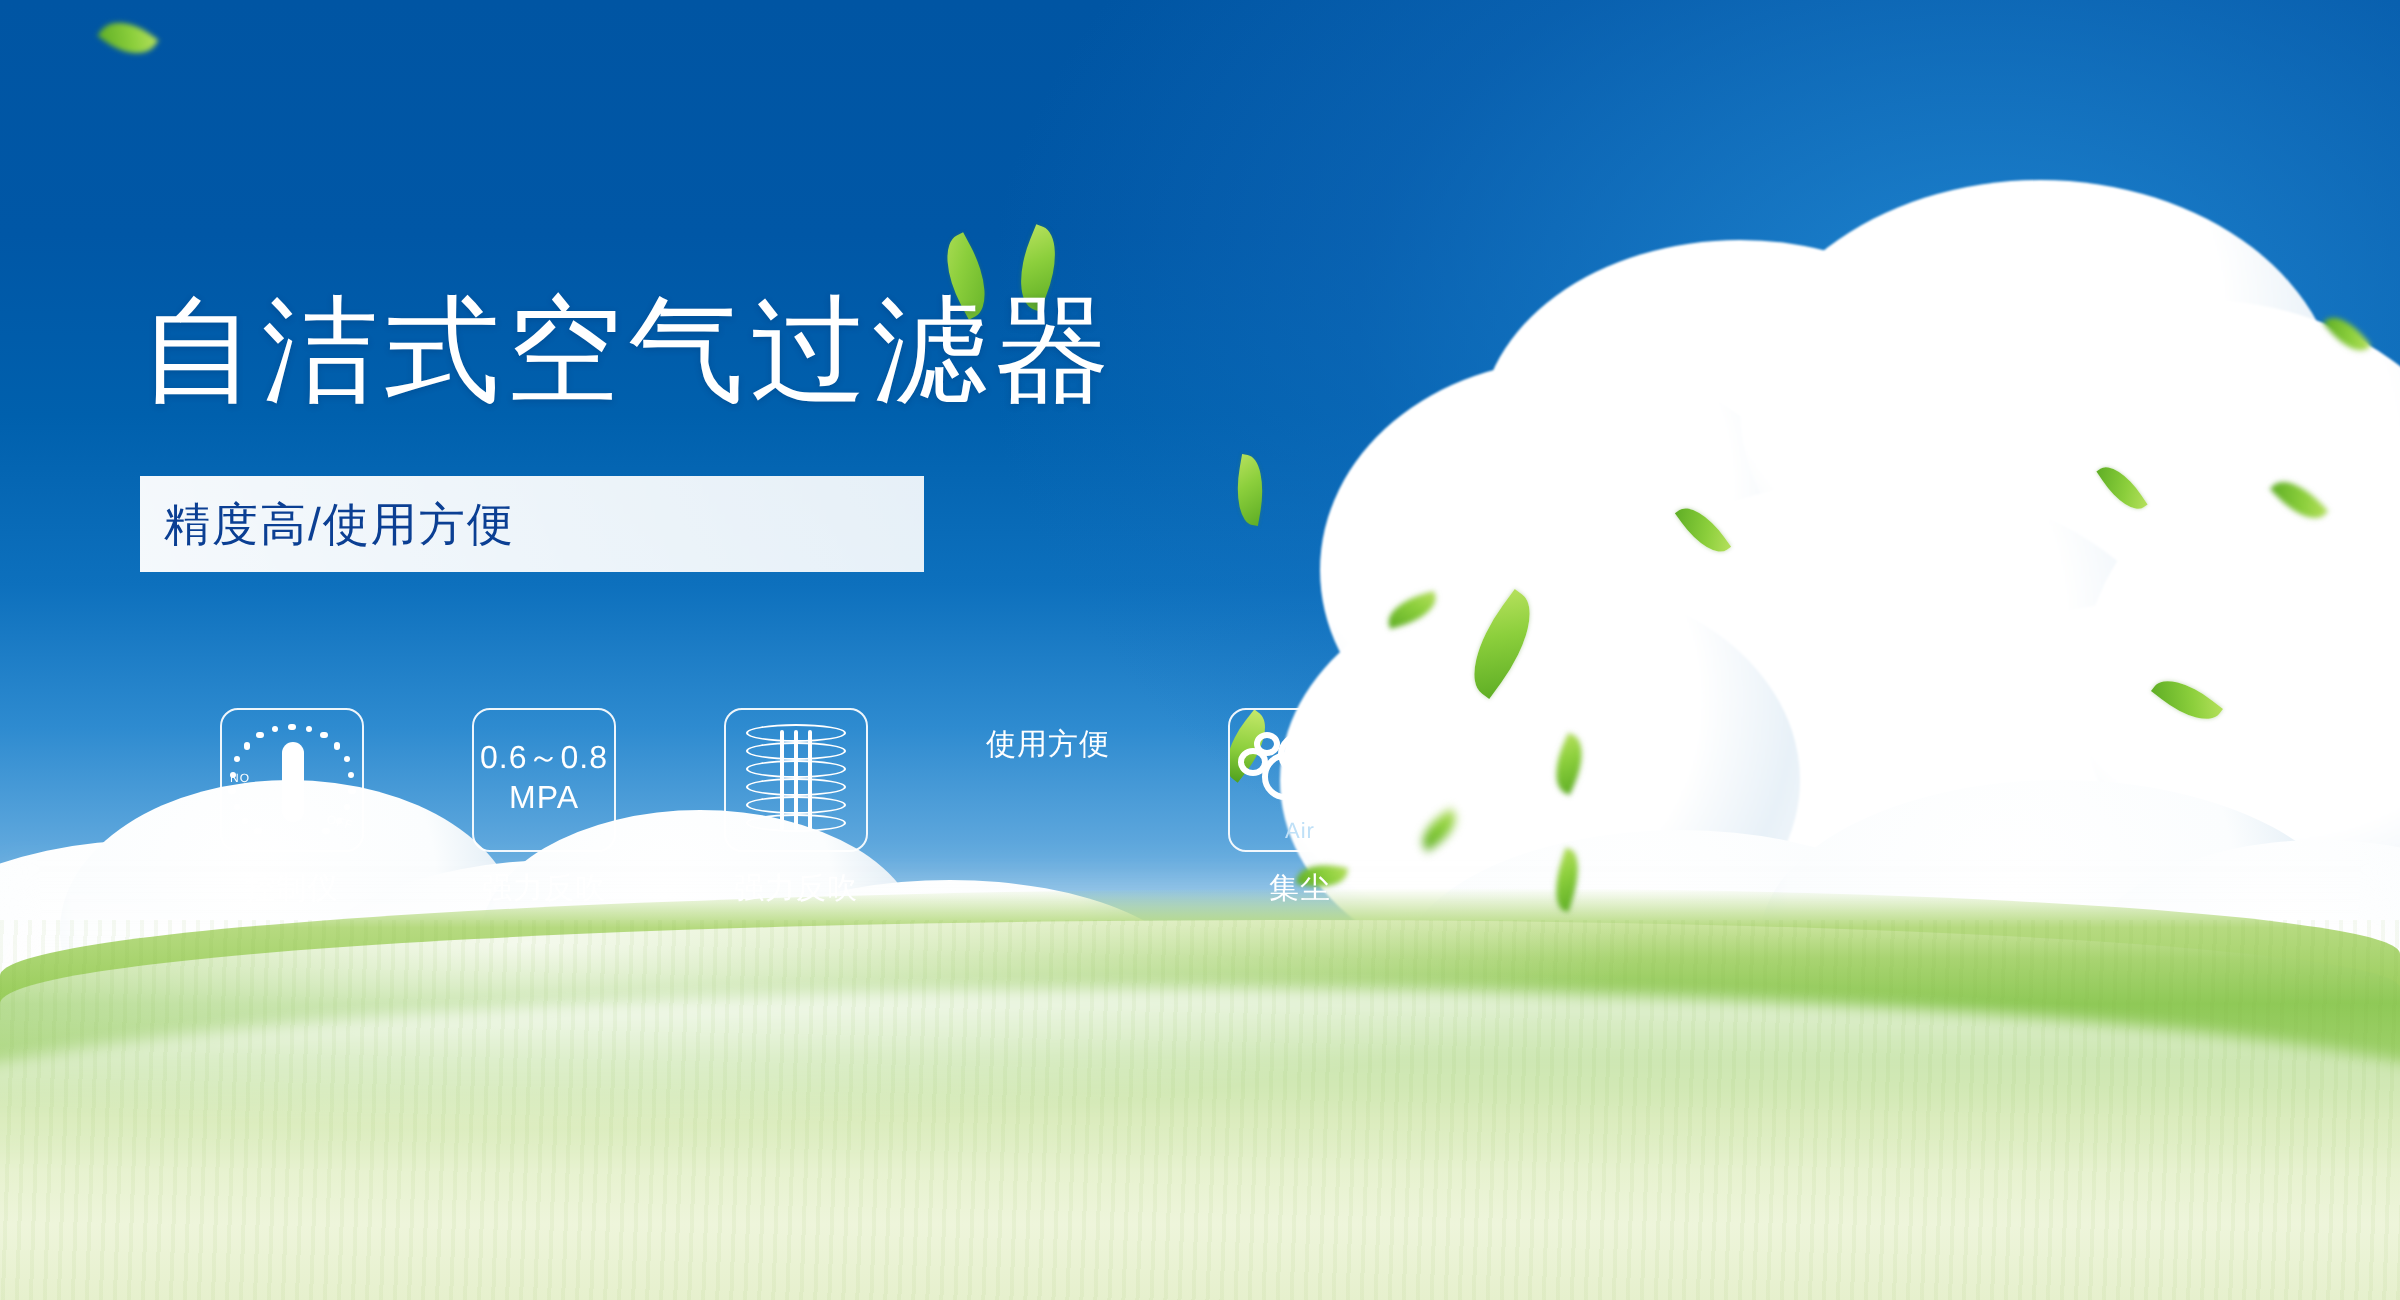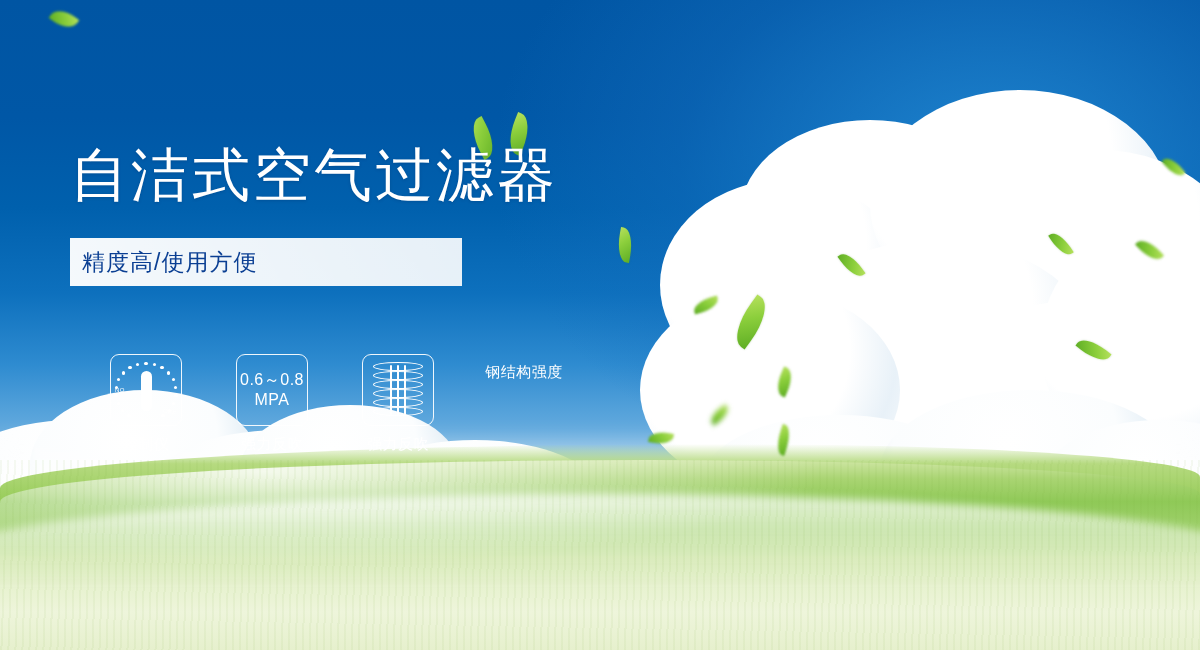"钢结构强度" div.flabel { text: 钢结构强度 -> 使用方便 }
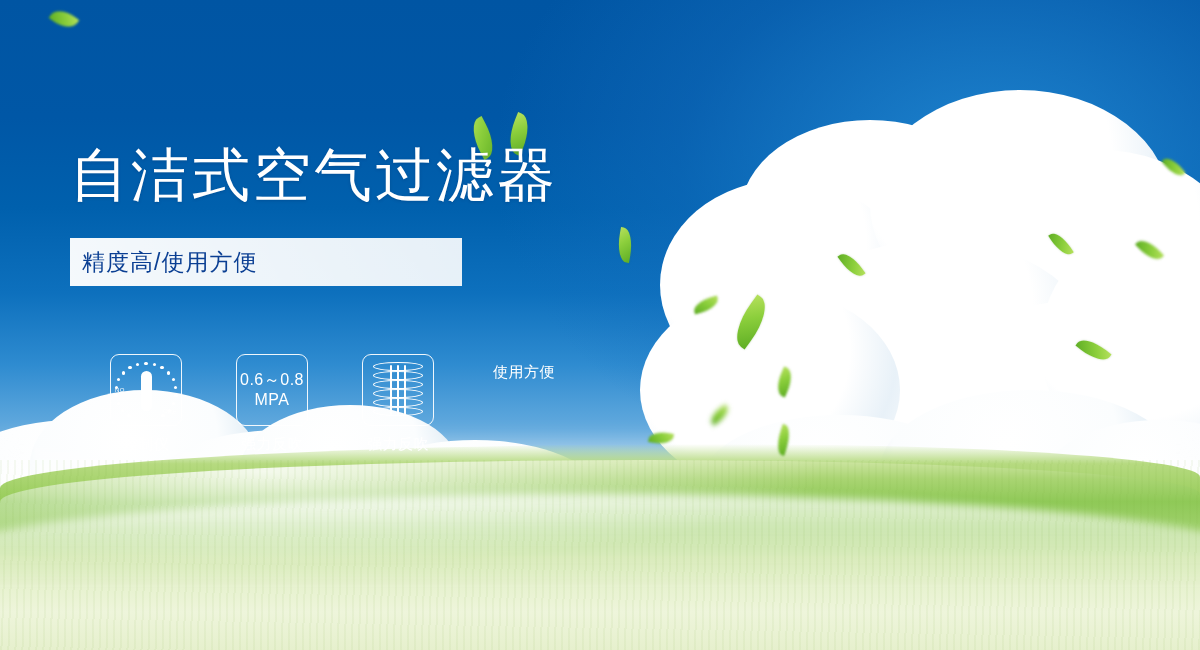"Air" div.feature { html: none -> <div> <div> <div> <div></div> <div></div> <div></div> <div></div> <div></div> <div></div> <div>Air</div> </div> </div> <div>集尘</div> </div> }
